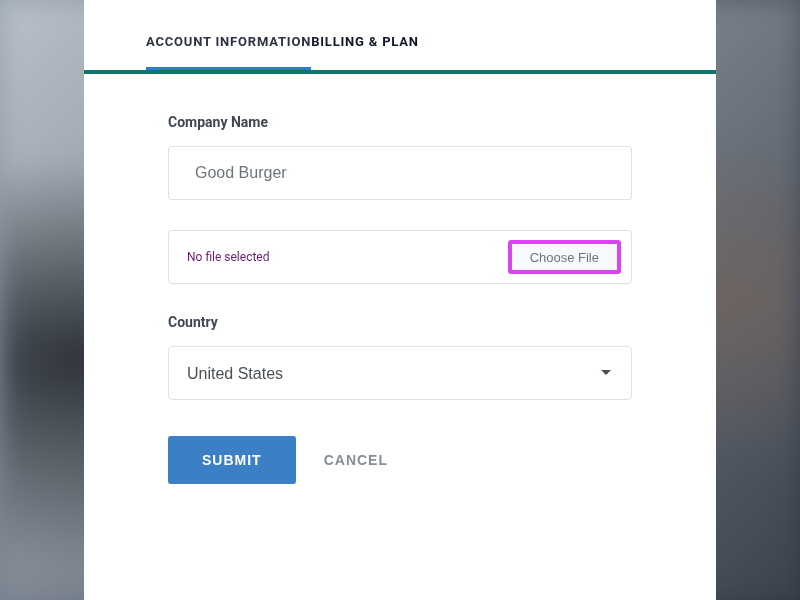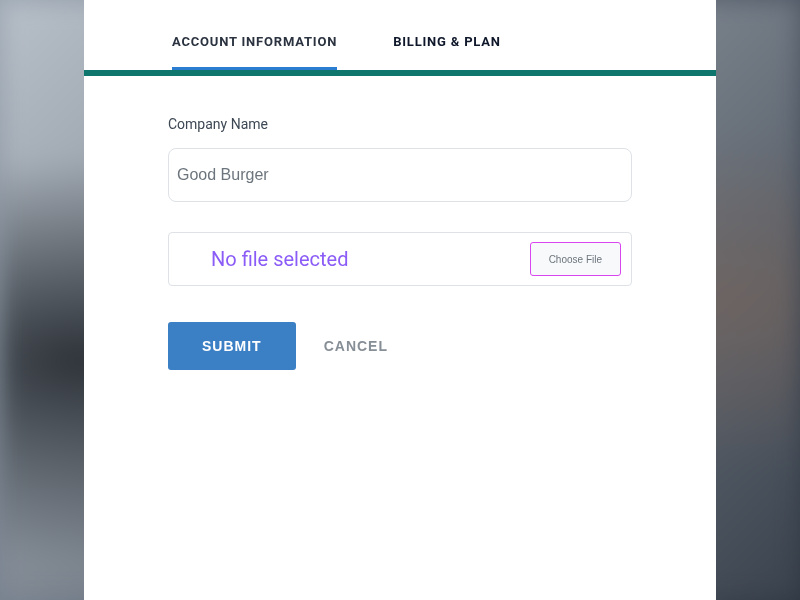"ACCOUNT INFORMATION" .tabs { border-bottom: 6px solid #0f766e -> 4px solid #0f766e; gap: 56px -> none; padding: 0 88px -> 0 62px }
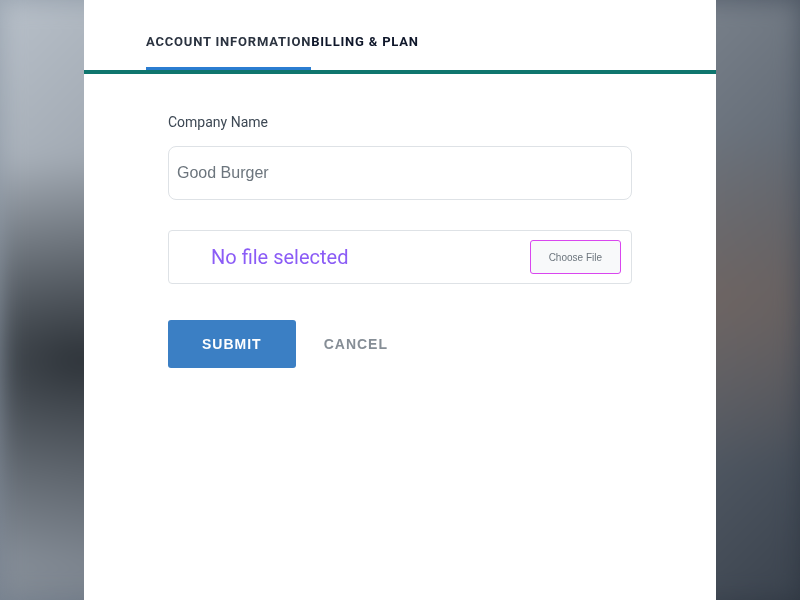"Company Name" .field-label { font-weight: 400 -> 700 }
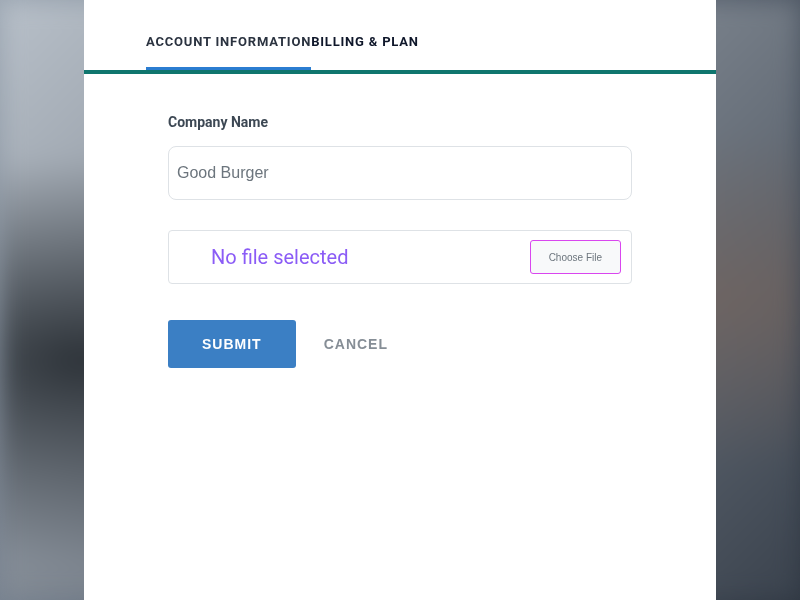"Good Burger" .text-input { border-radius: 8px -> 3px; padding: 0 8px -> 0 26px }
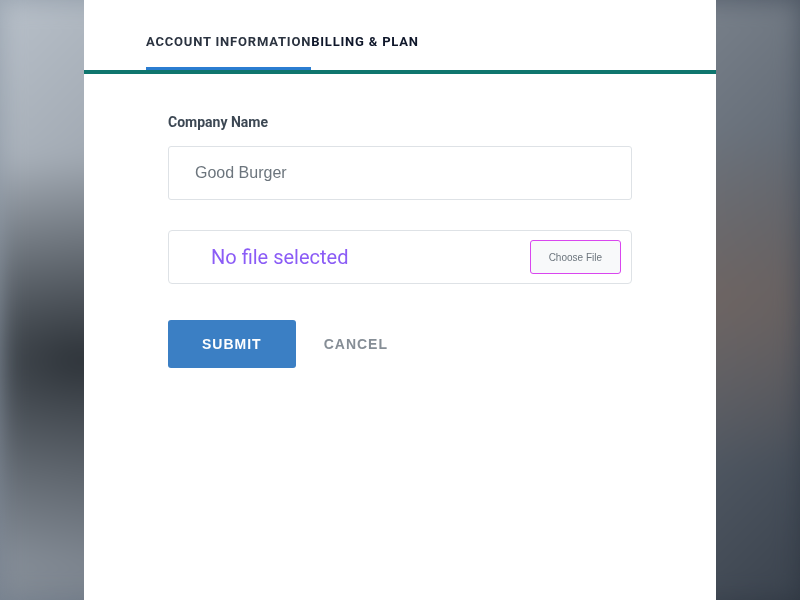"No file selected" .file-text { color: #8b5cf6 -> #701a75; font-size: 20px -> 12px; margin-left: 24px -> none }
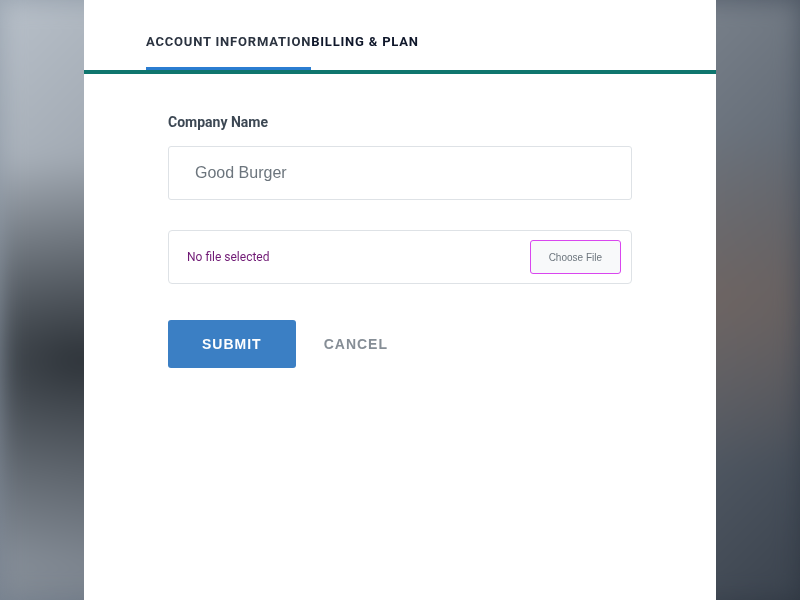"Choose File" .file-btn { border: 1px solid #d946ef -> 4px solid #d946ef; font-size: 10px -> 13px }
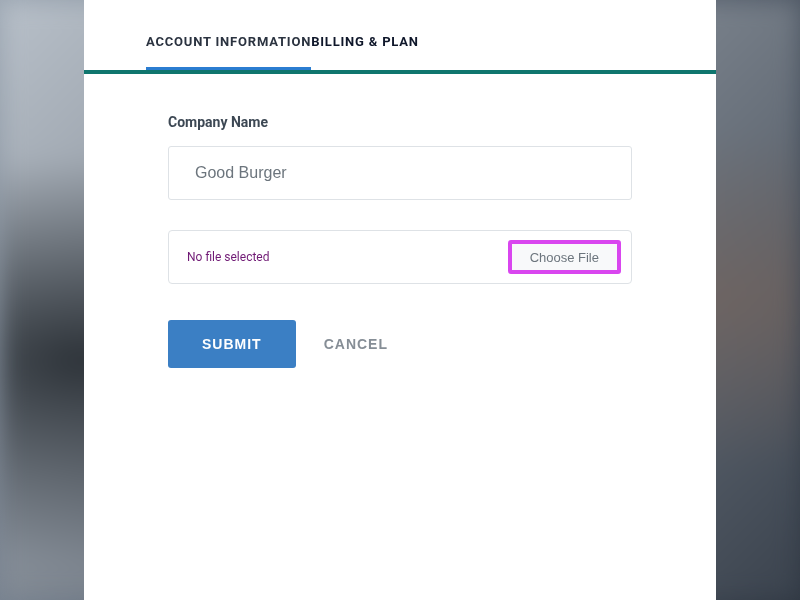"Country" div.field { html: none -> <div> <label>Country</label> <div> <select> <option>United States</option> </select> <span> <svg> <path></path> </svg> </span> </div> </div> }
